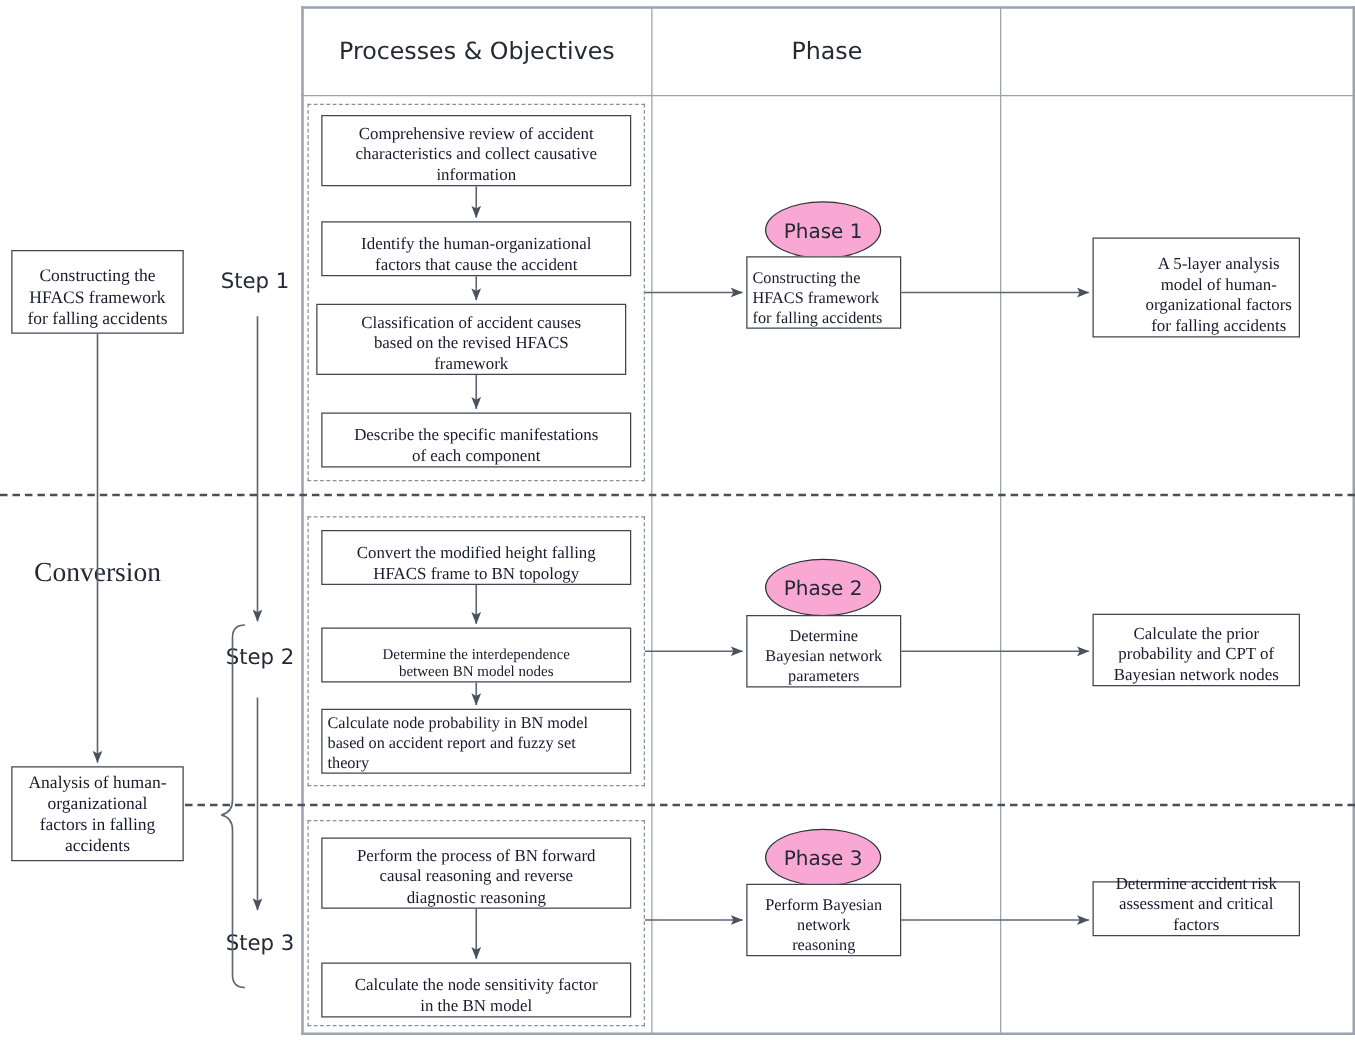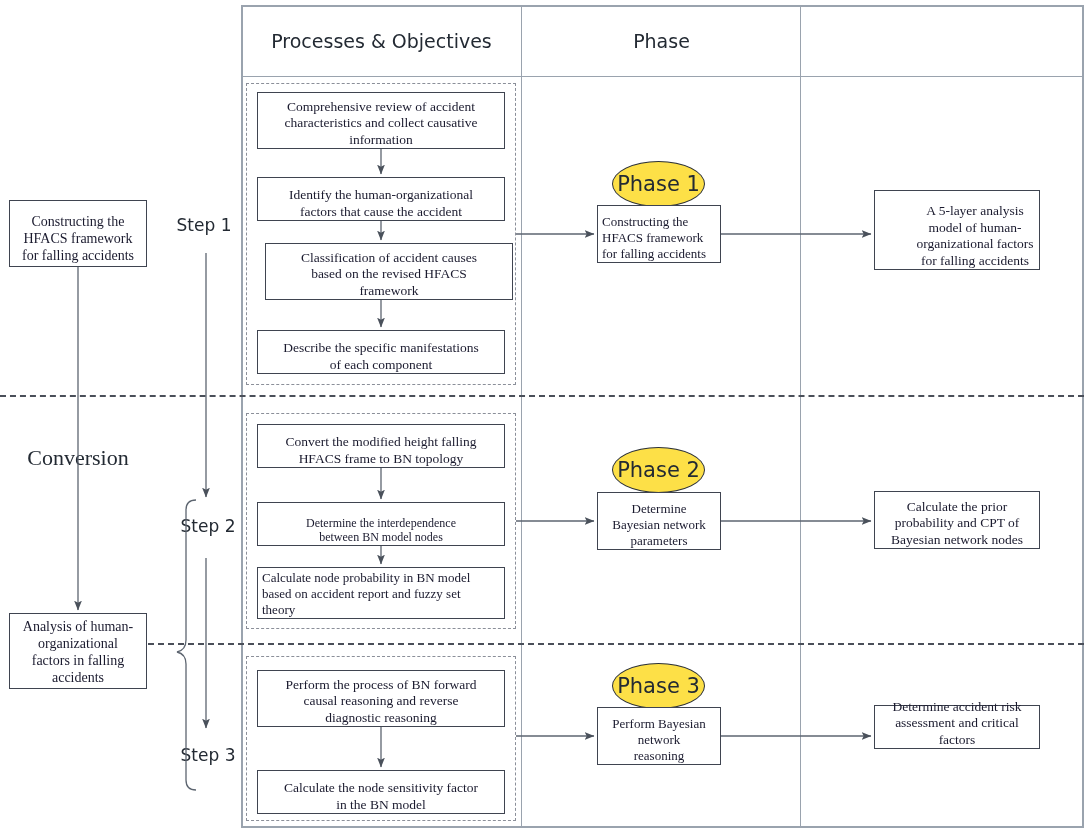"Phase 1" .ellipse { background: #fde047 -> #f9a8d4; font-size: 21px -> 16px }
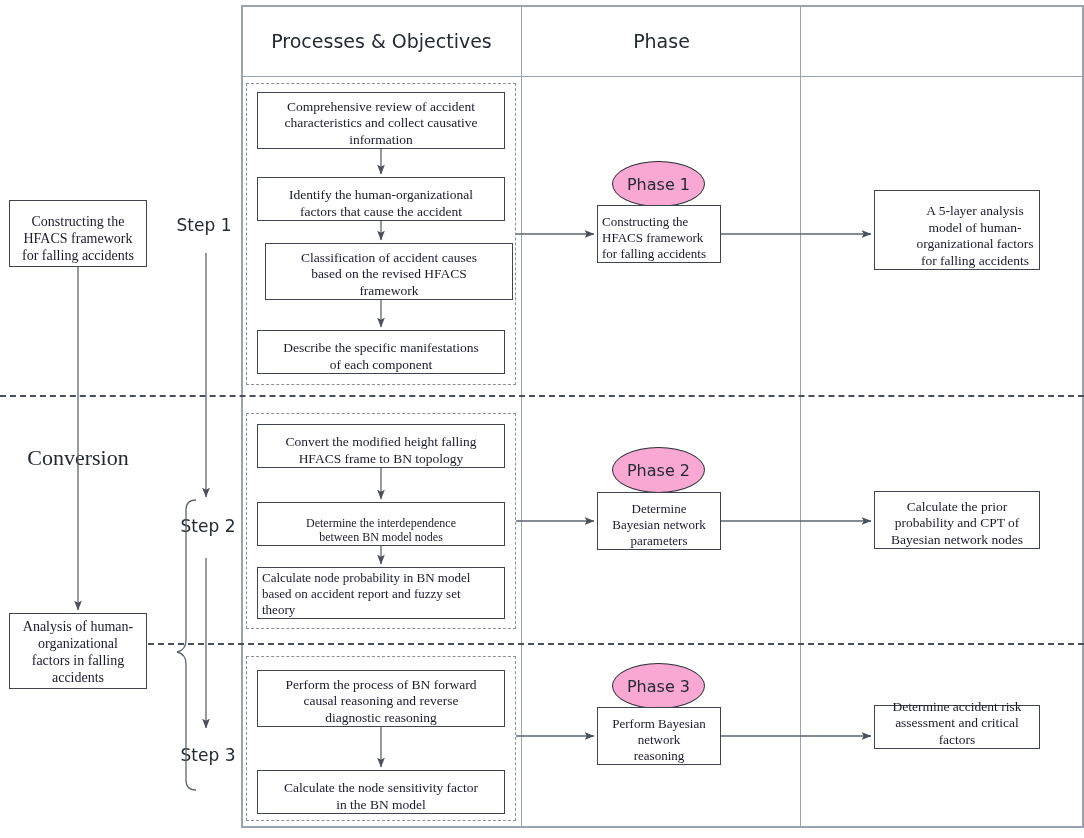"Classification of accident causes" div.abs { left: 265px -> 253px }
